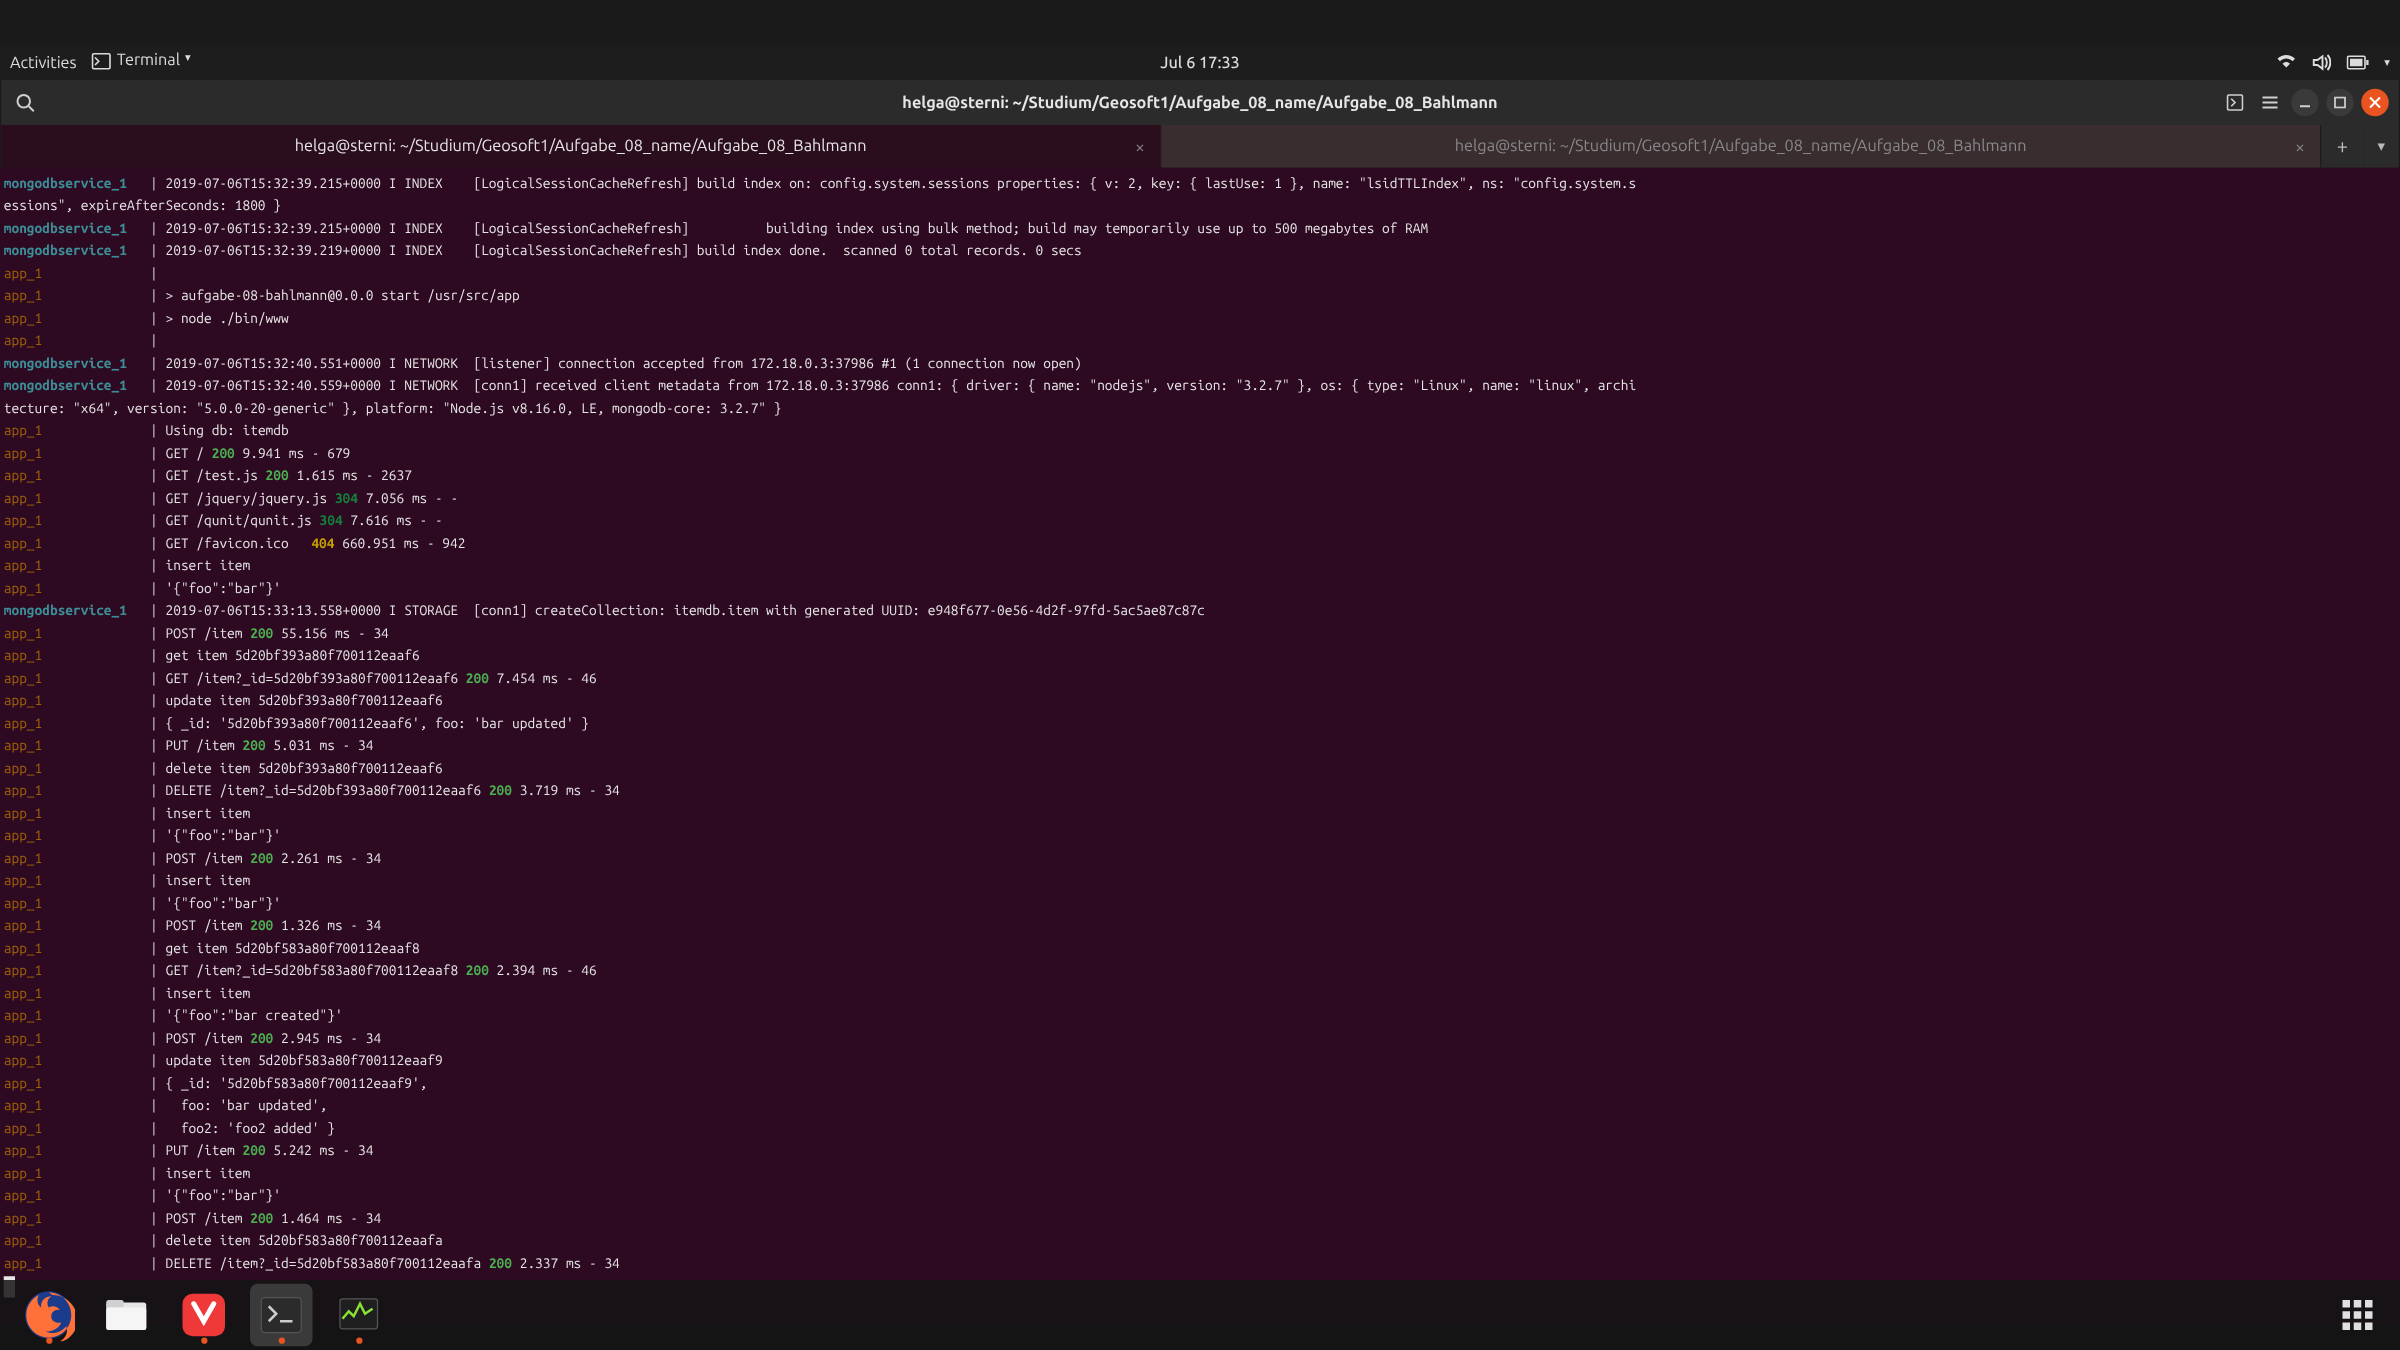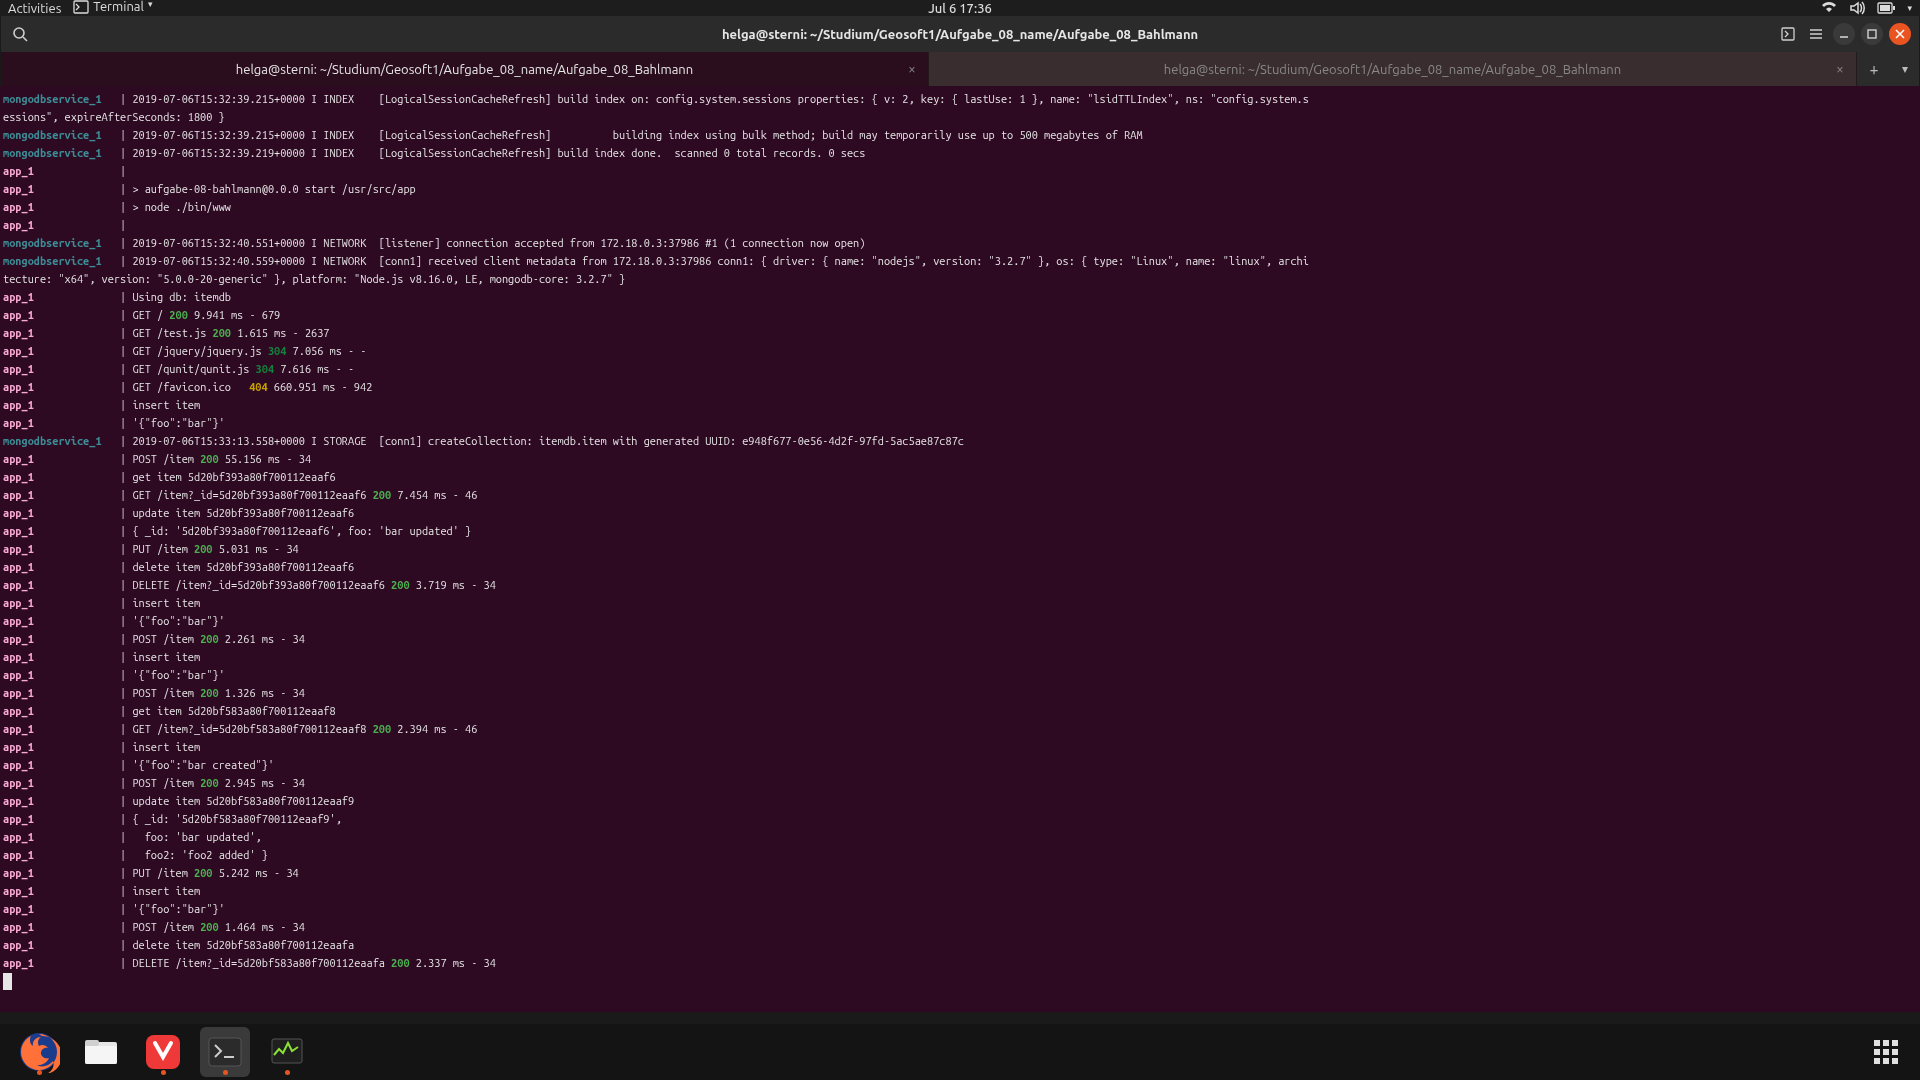"Activities" .topbar { height: 16px -> 28px; margin-top: none -> 36px }
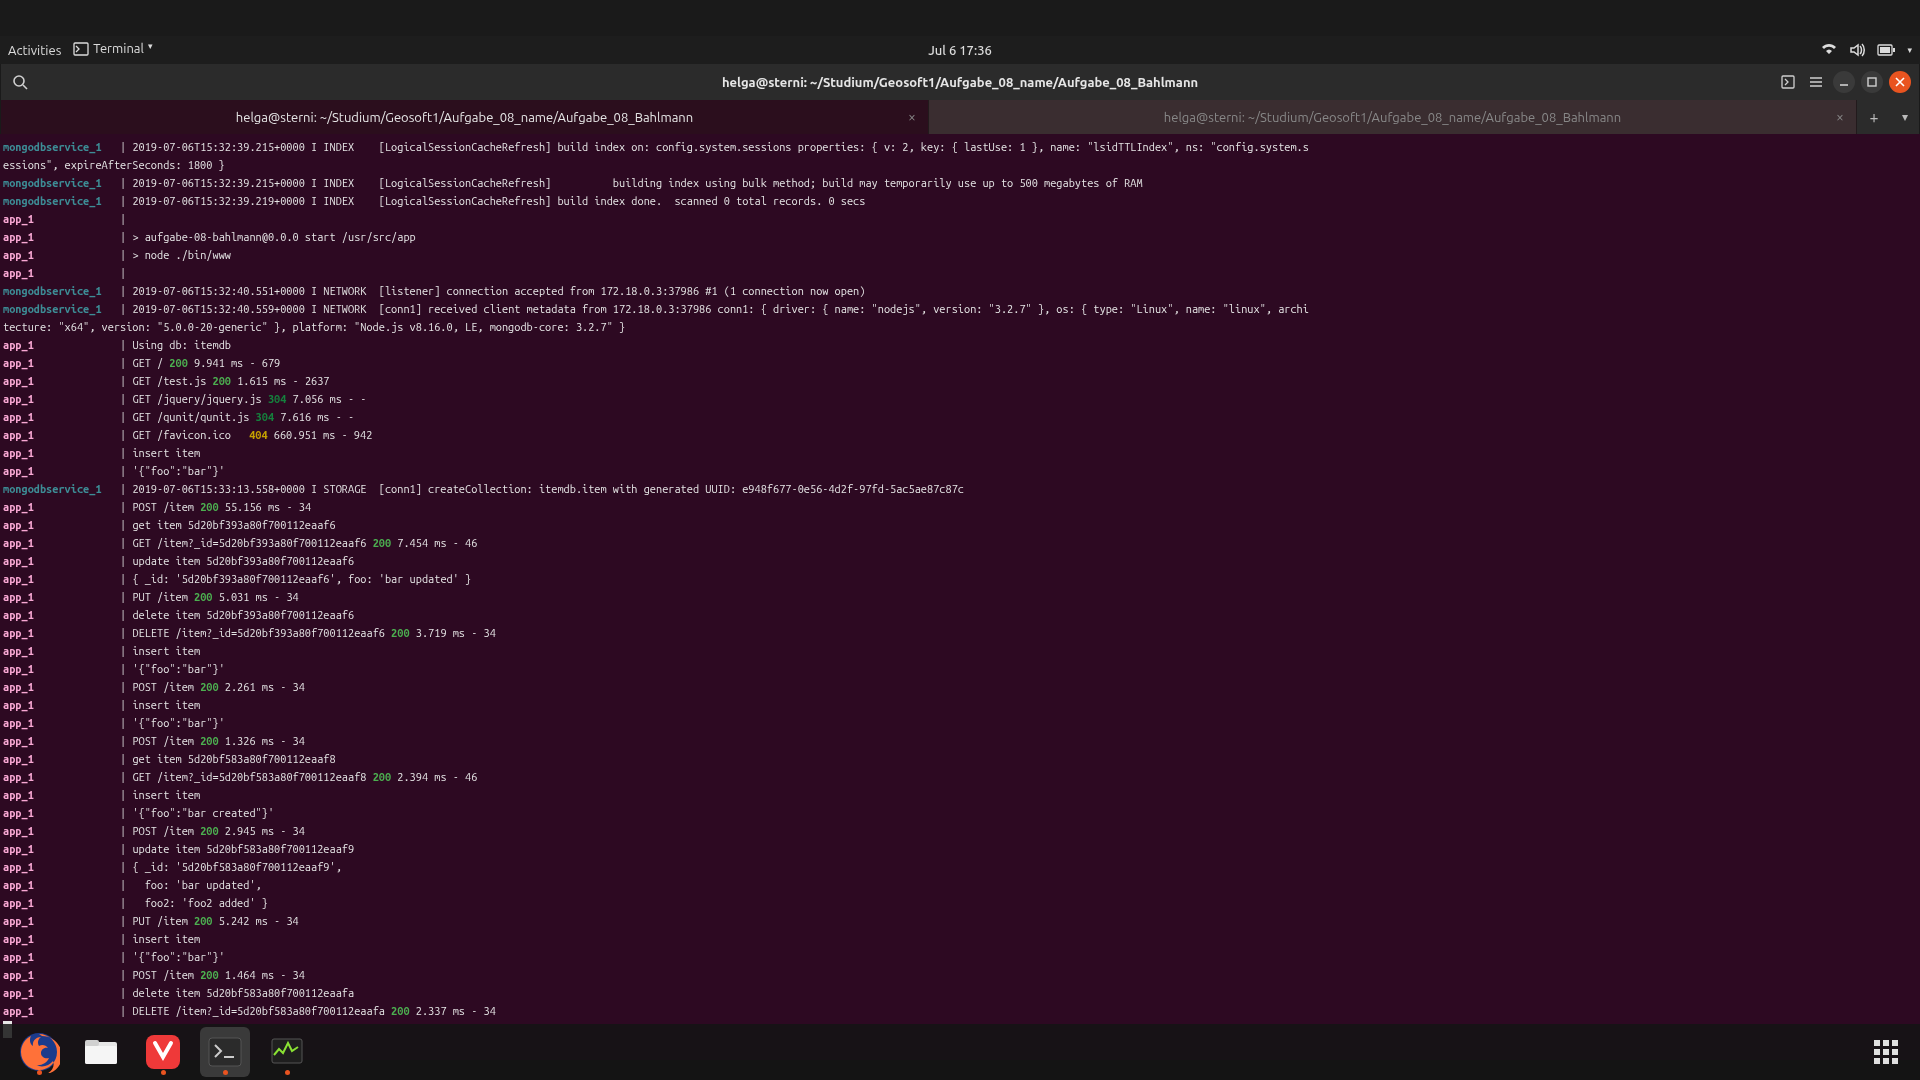"Jul 6 17:36" div.center { text: 17:36 -> 17:33 }
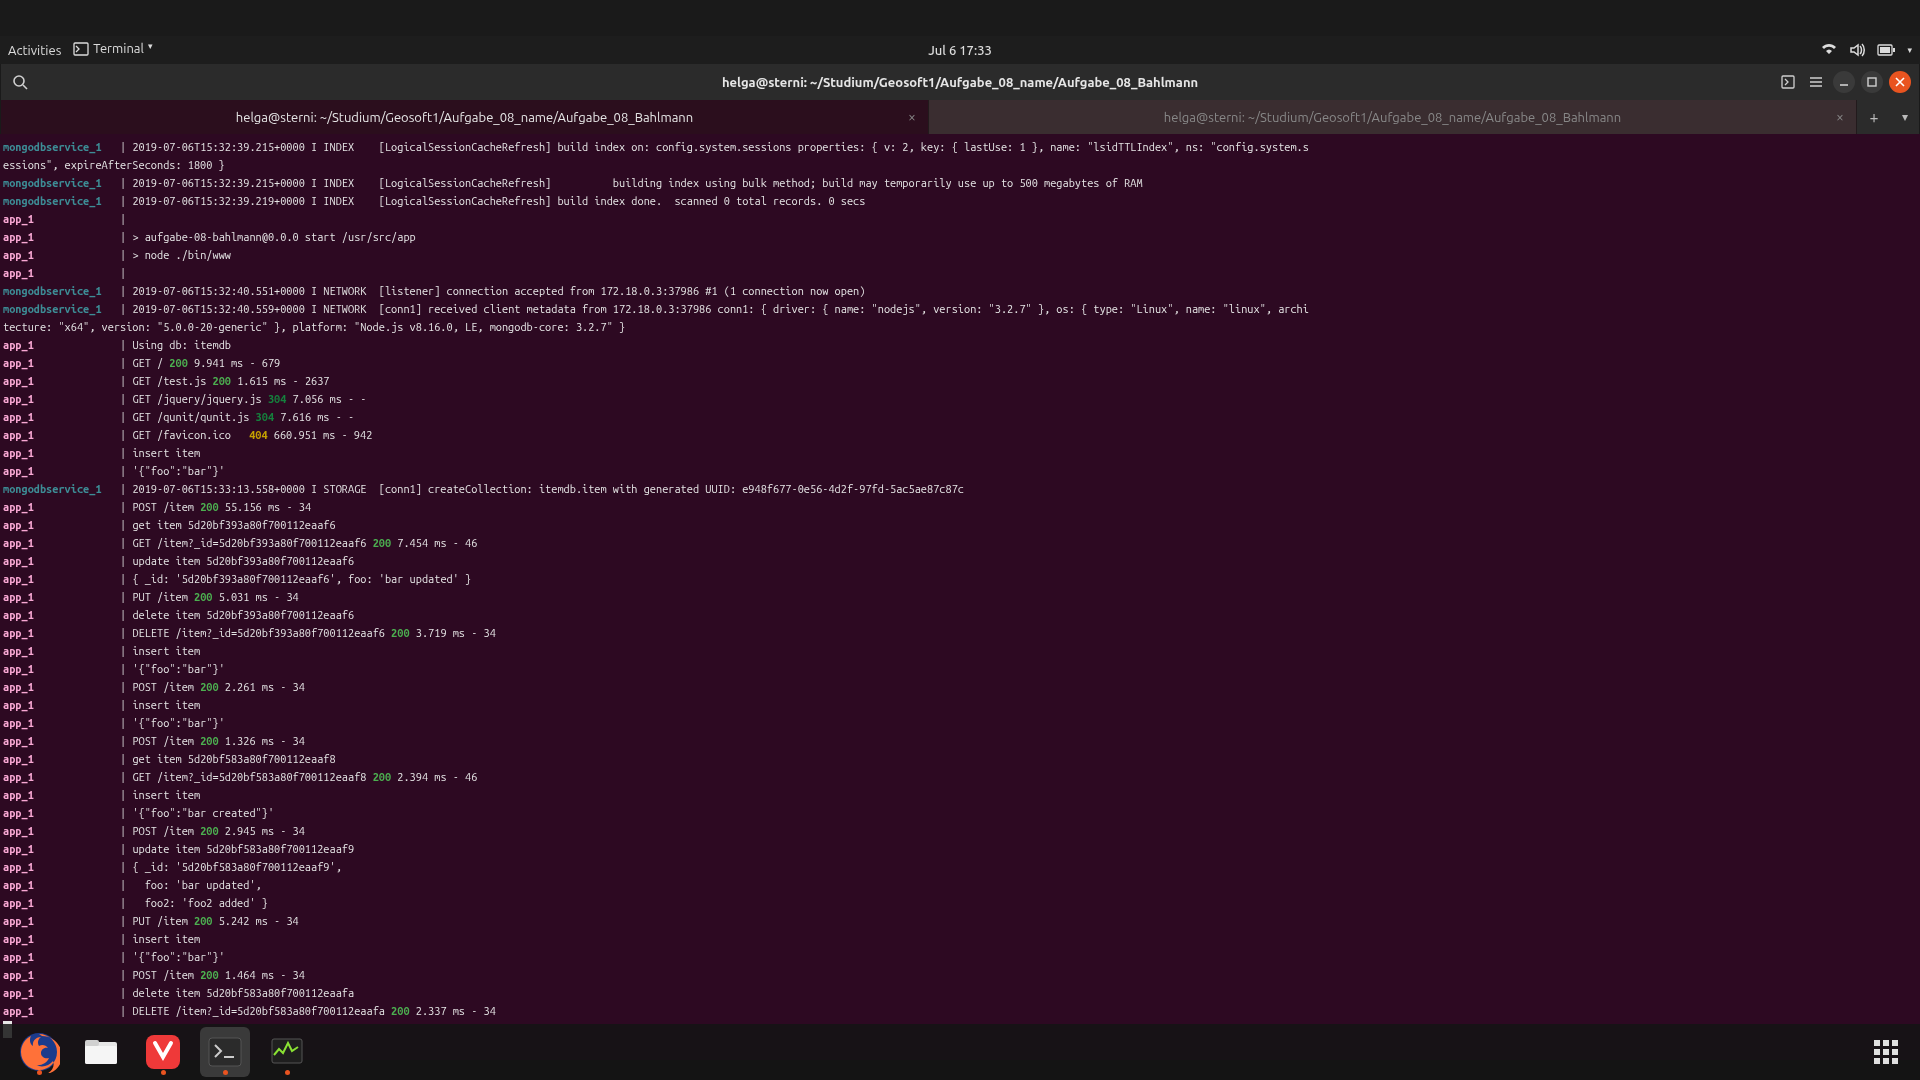"app_1" .svc-app { color: #f9a8d4 -> #a16207; font-weight: bold -> normal }
